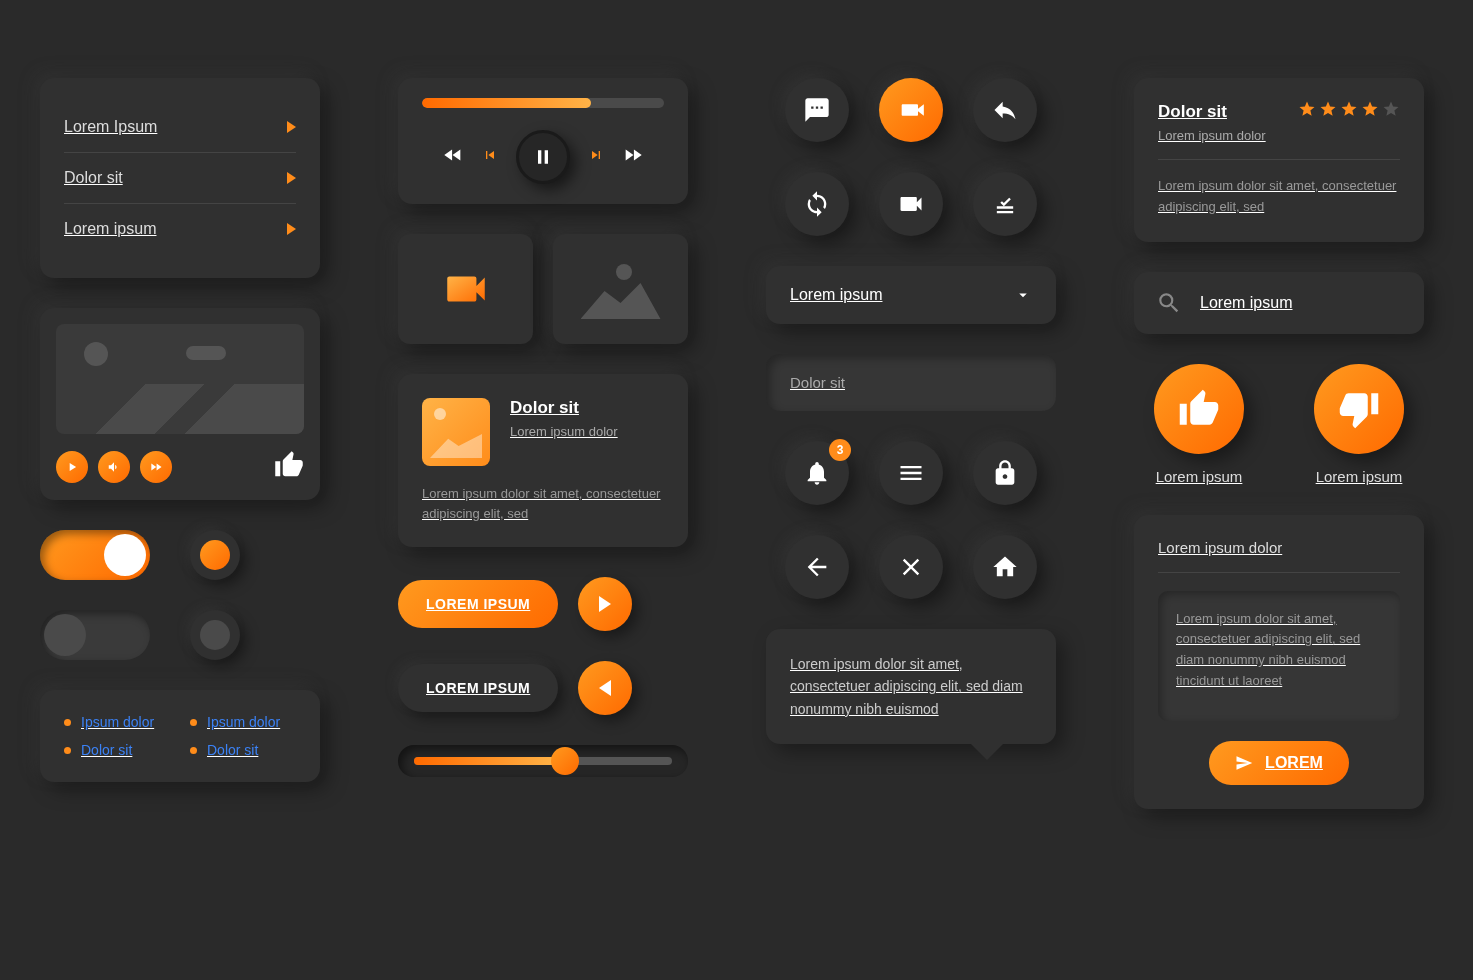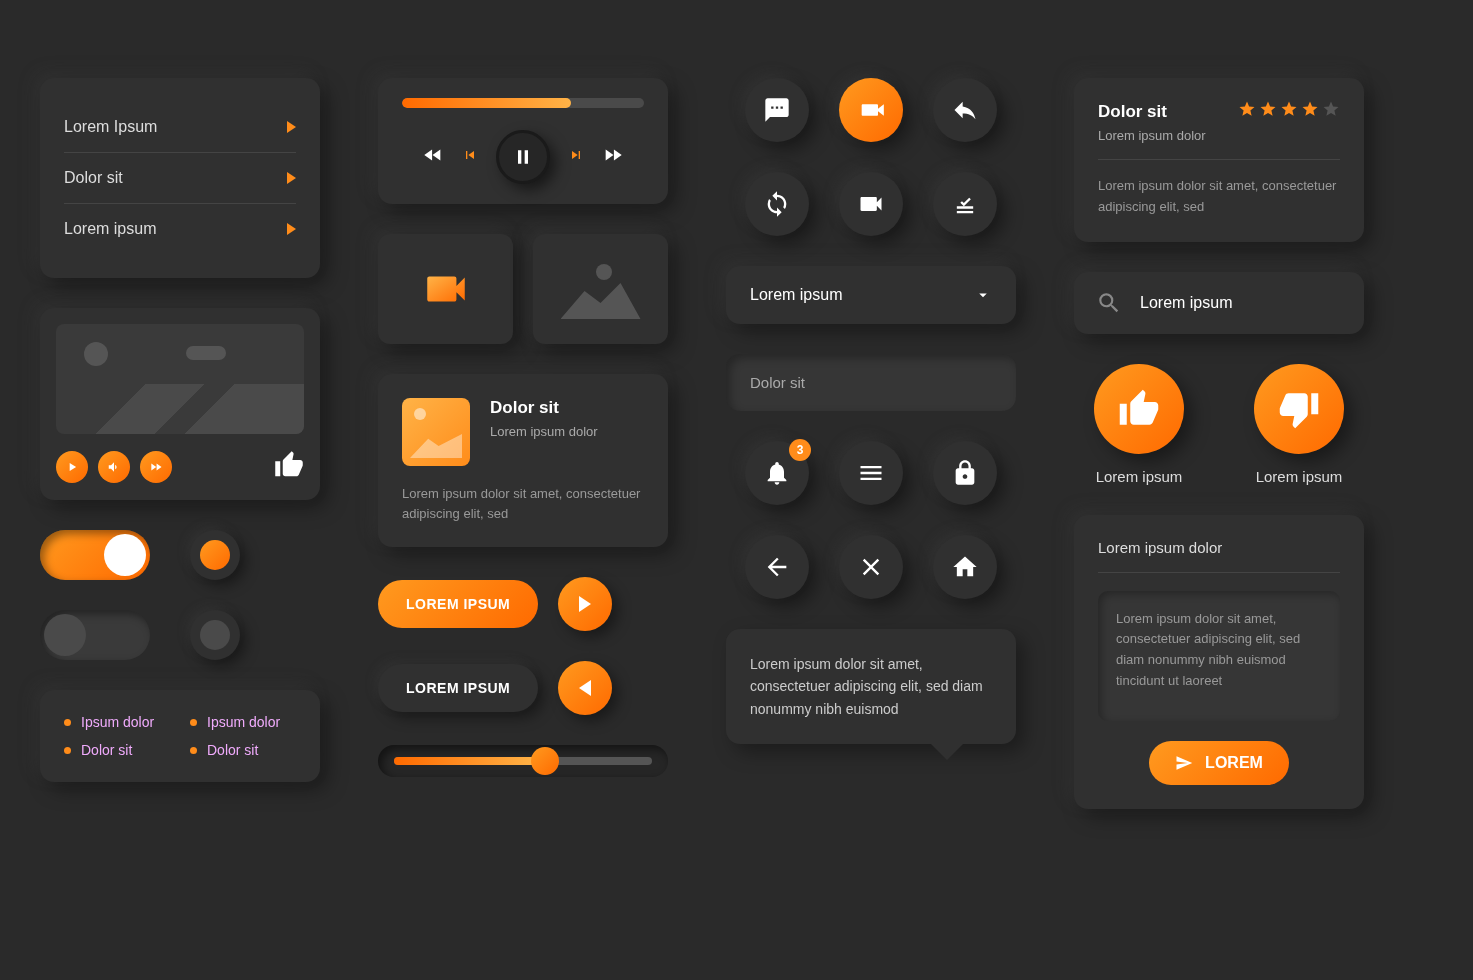"Lorem Ipsum" .grid { gap: 58px -> 78px; text-decoration: none -> underline }
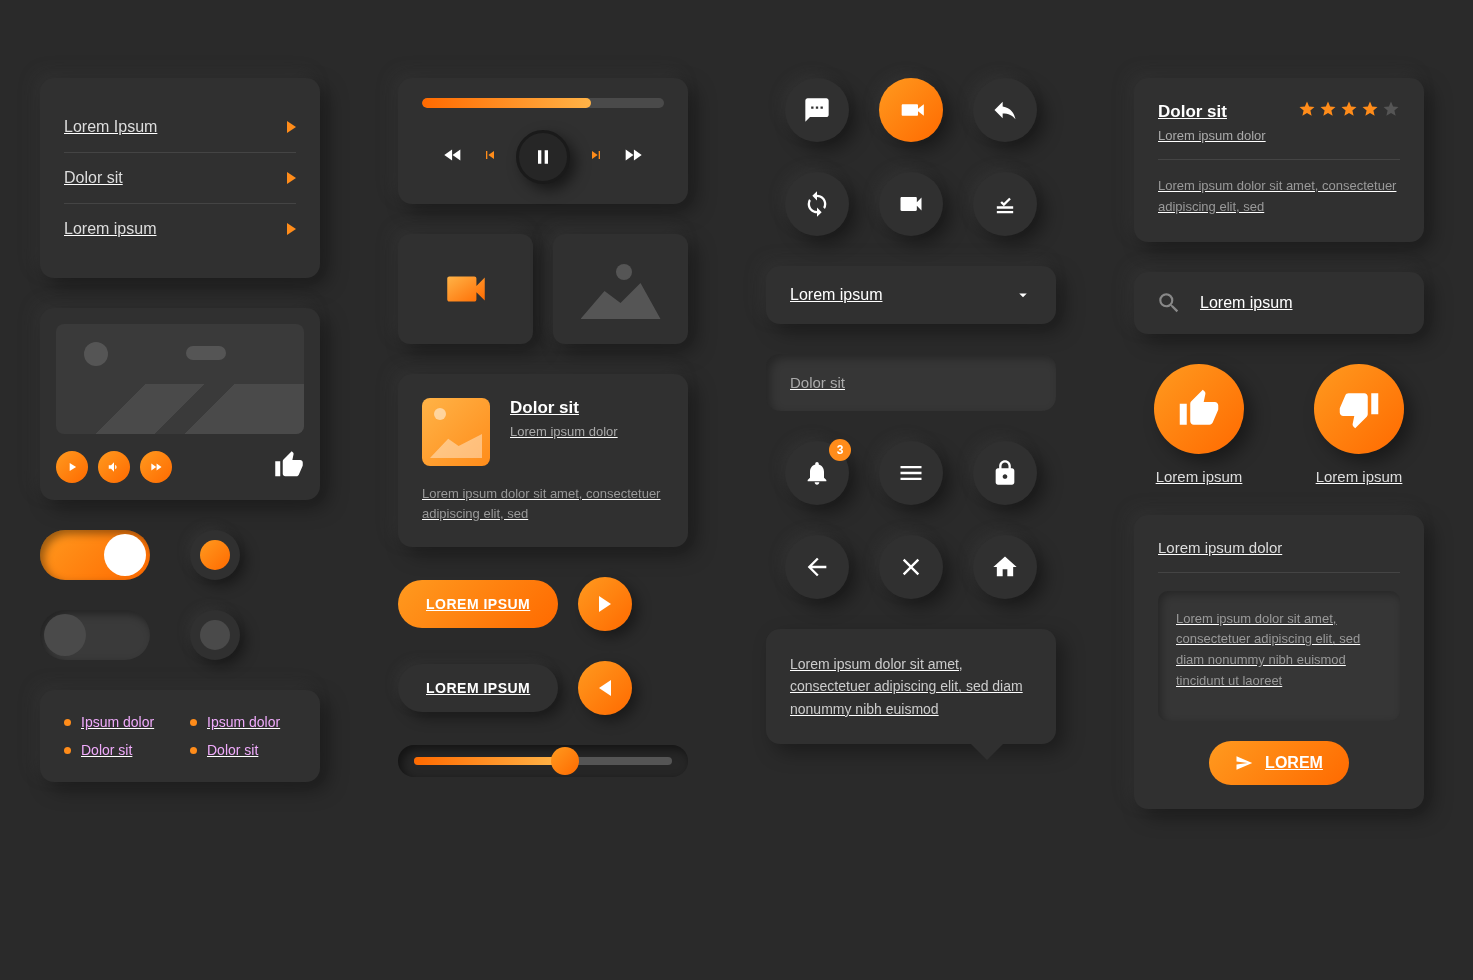"Ipsum dolor" .bullet { color: #f0abfc -> #3b82f6 }
